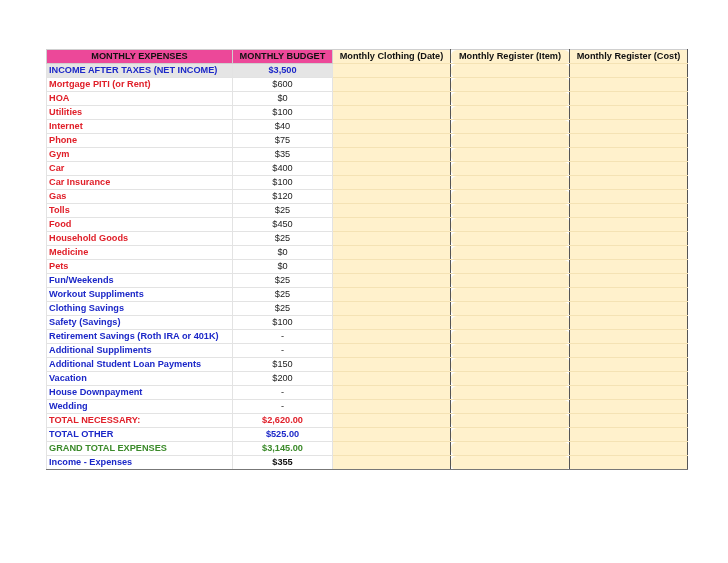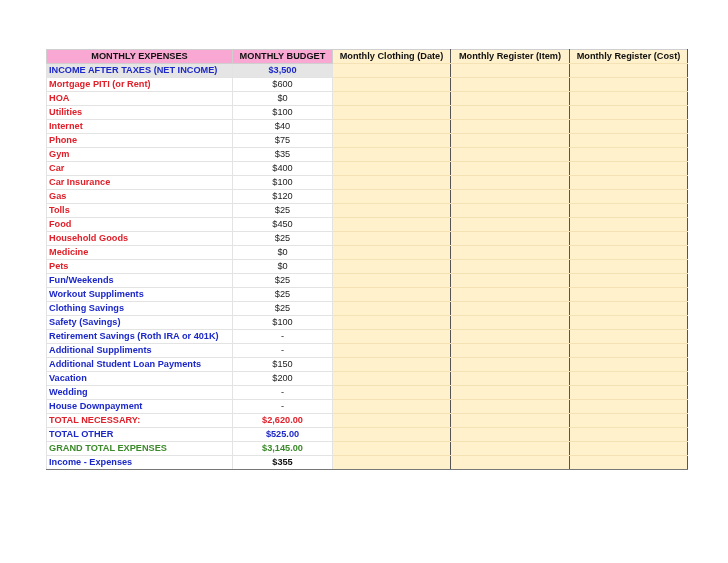"MONTHLY EXPENSES" .sheet th { background: #f9a8d4 -> #ec4899 }
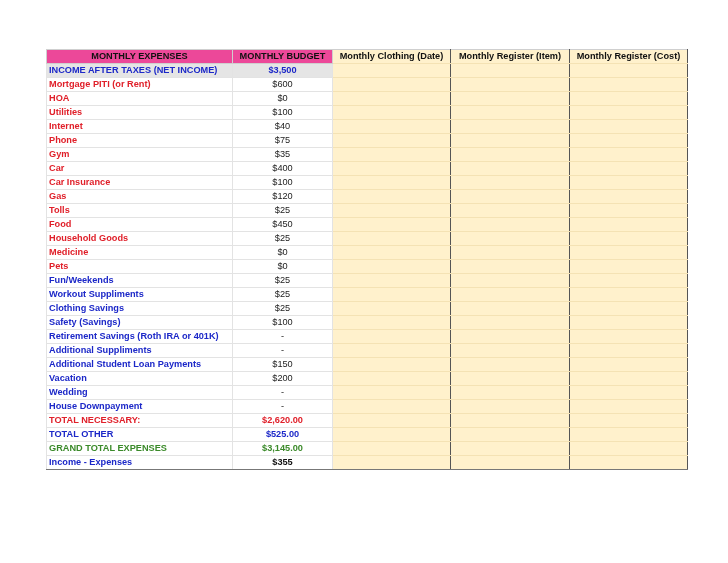"Monthly Register (Item)" .c4 { border-radius: none -> 6px }
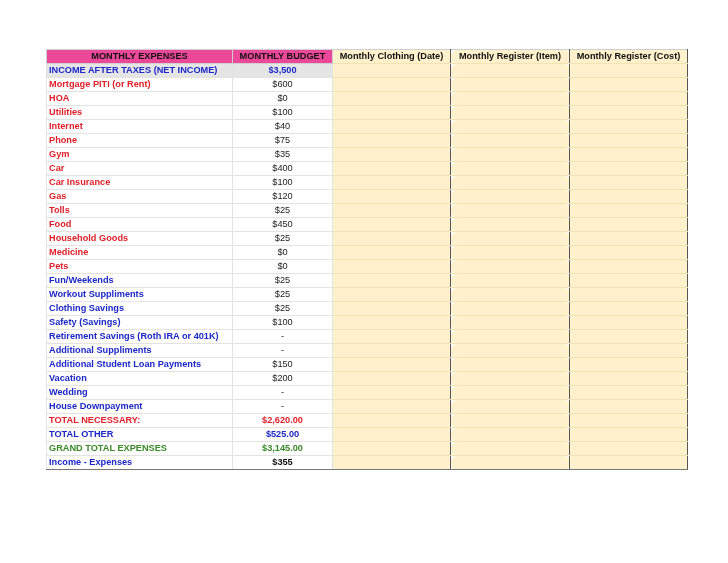"Wedding" tr { order: before "House Downpayment" -> after "House Downpayment" }
